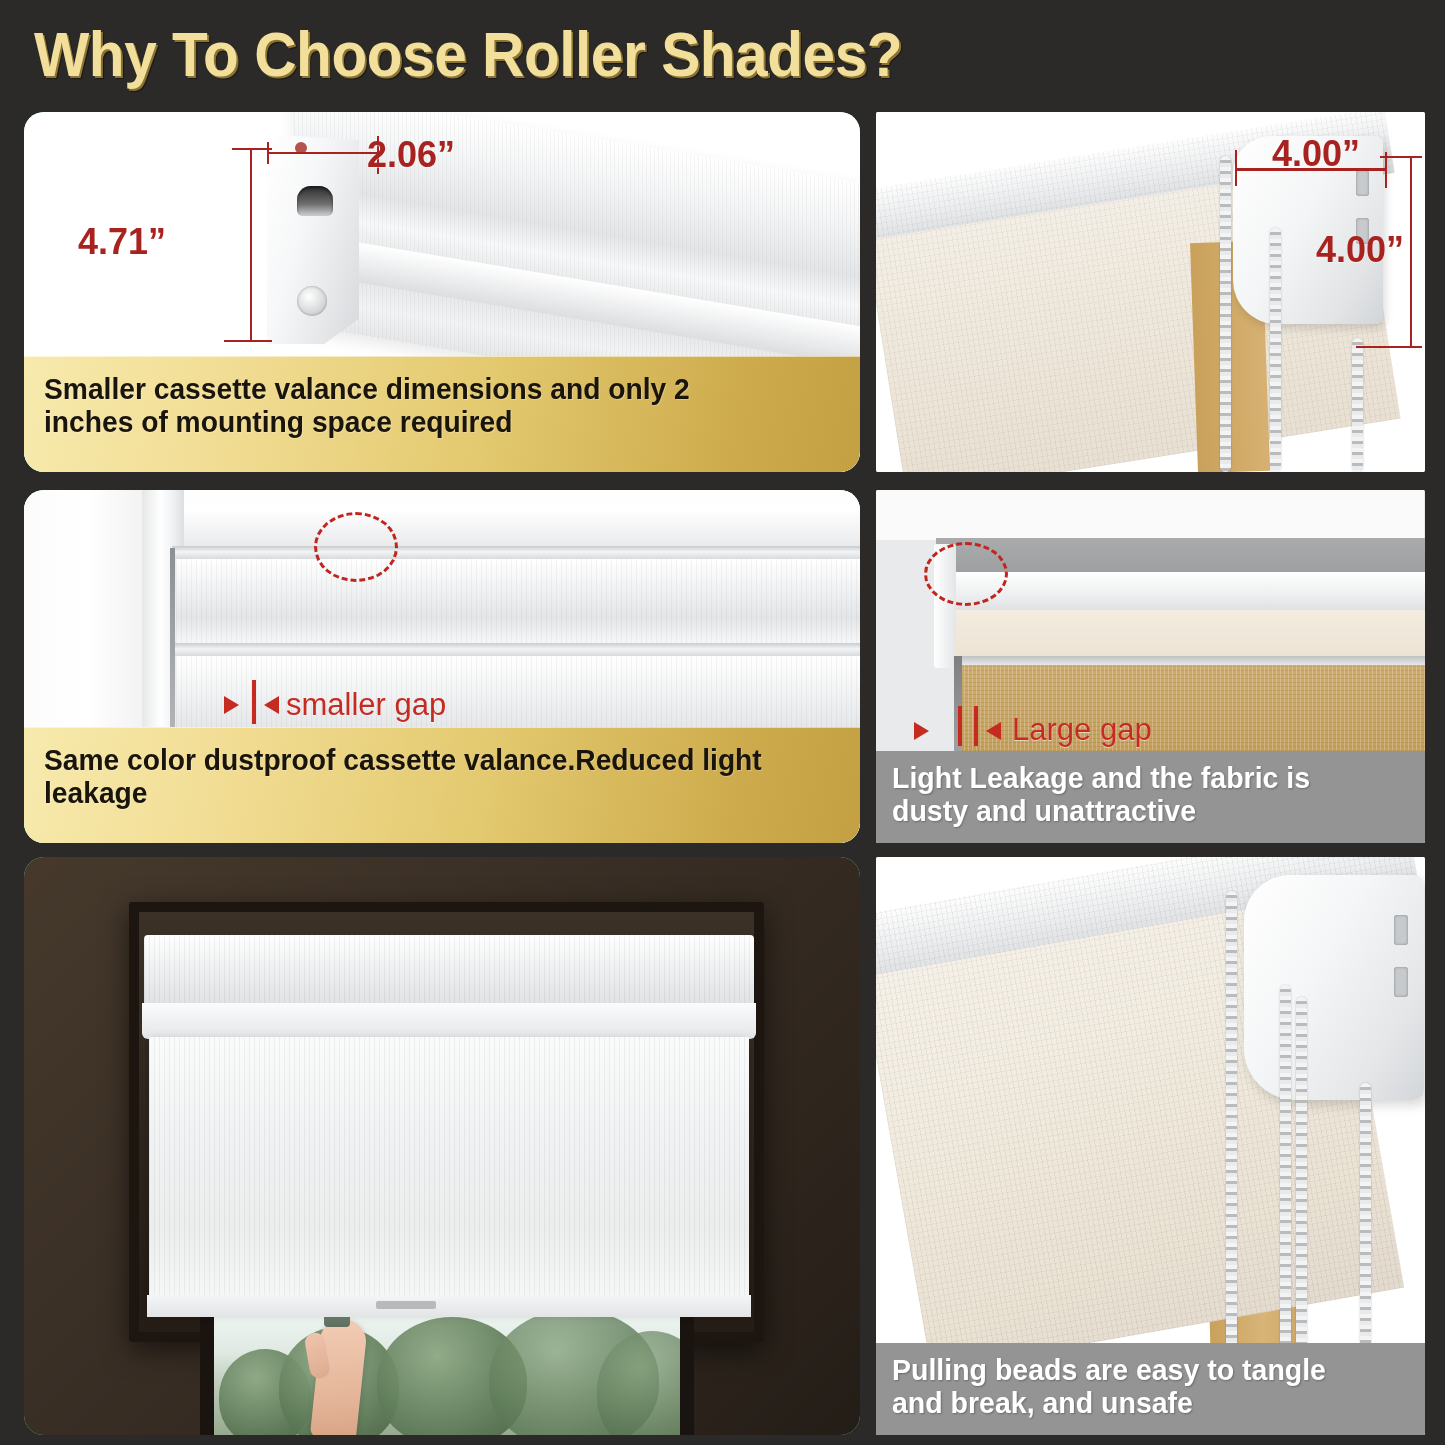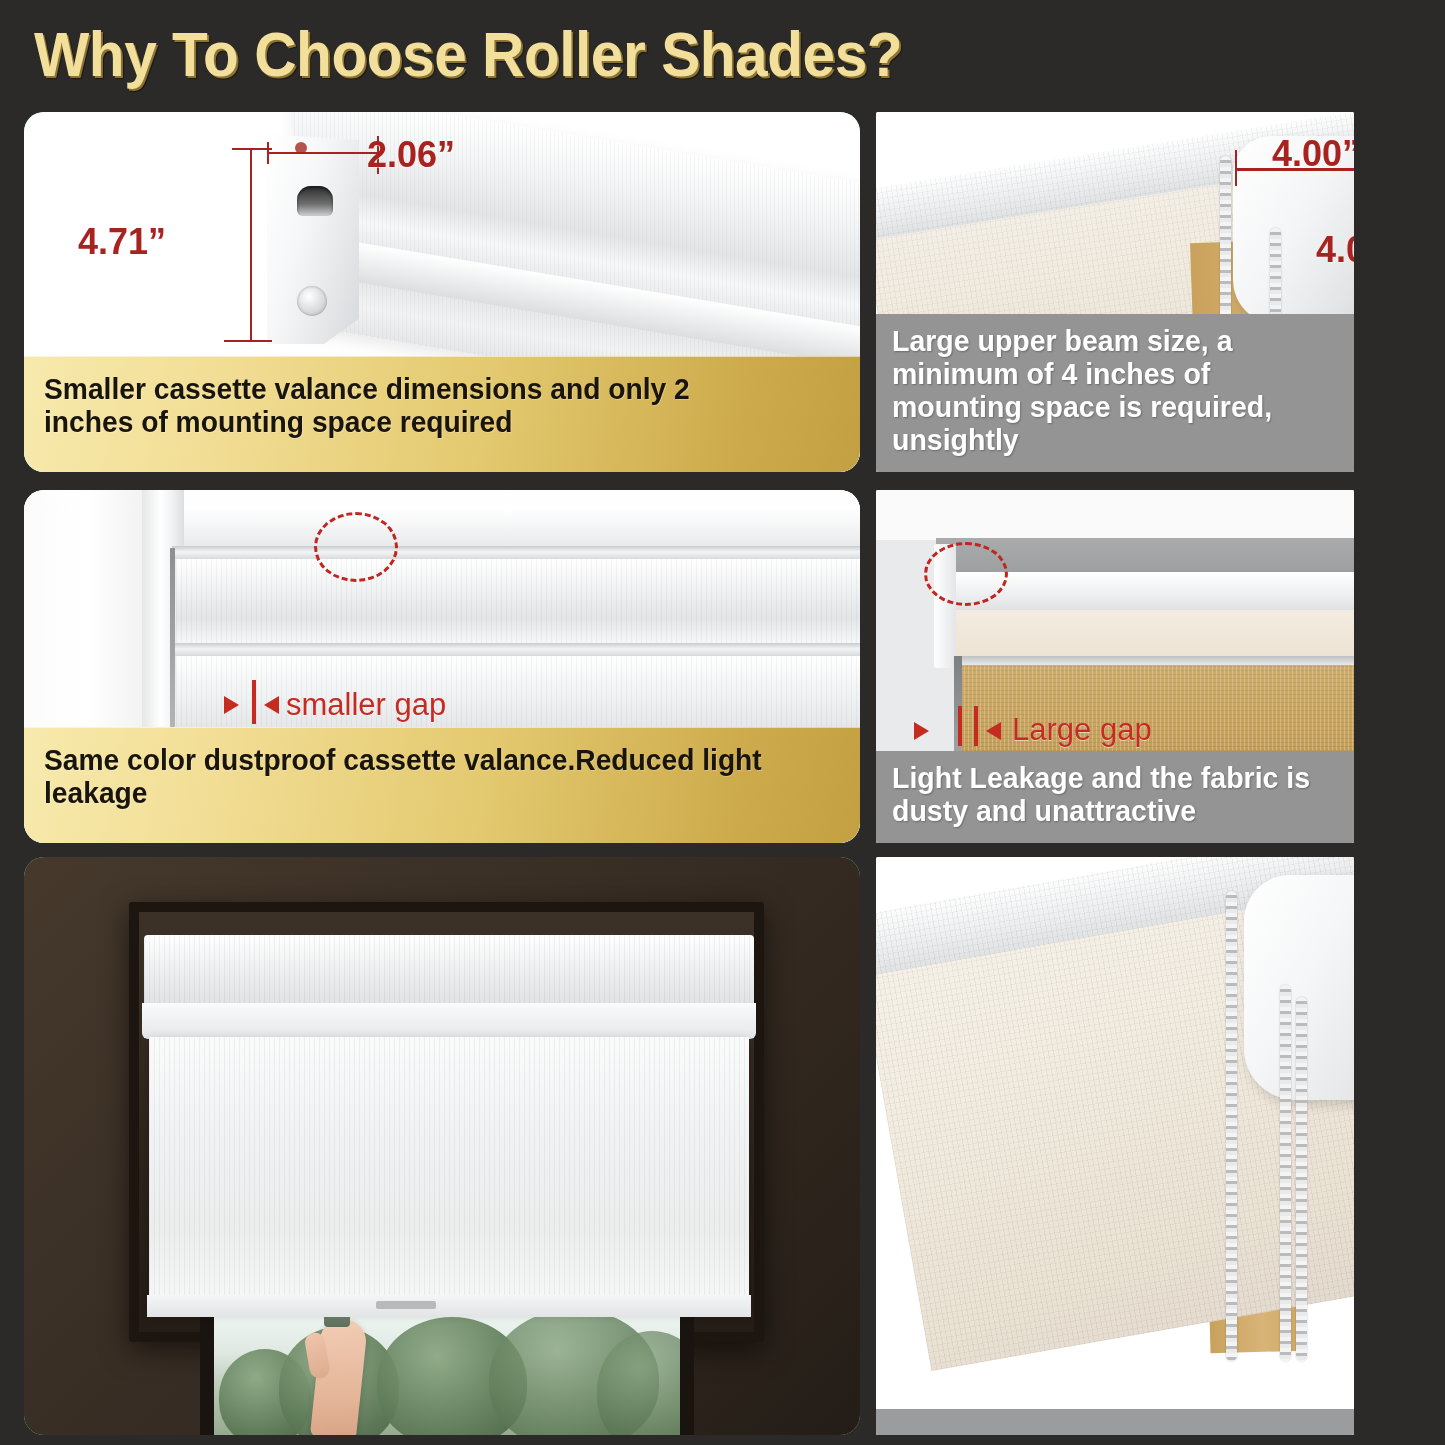"4.00”" .col-r { width: 478px -> 549px }
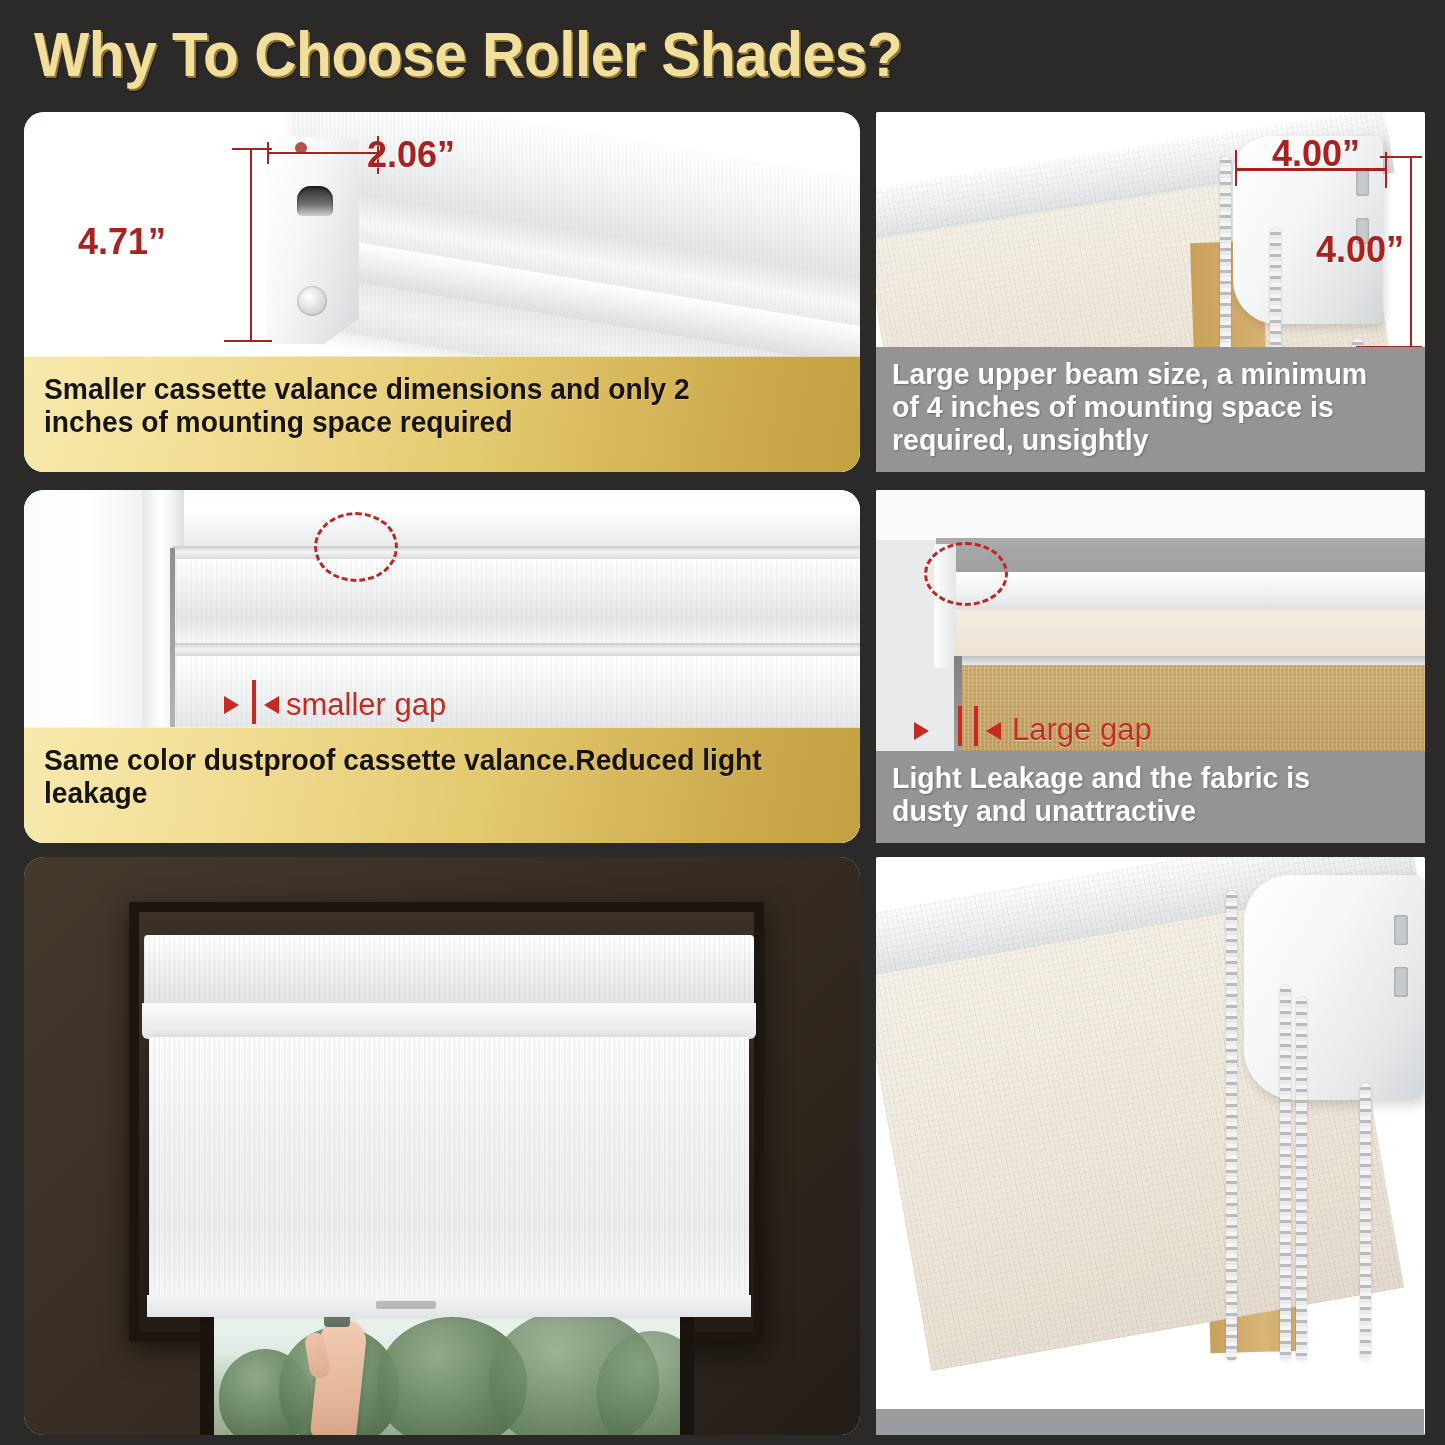"Large upper beam size, a" div.cap { html: <div> <div>Large upper beam size, a minimum of 4 inches of mounting space is required, unsightly</div> </div> -> none }
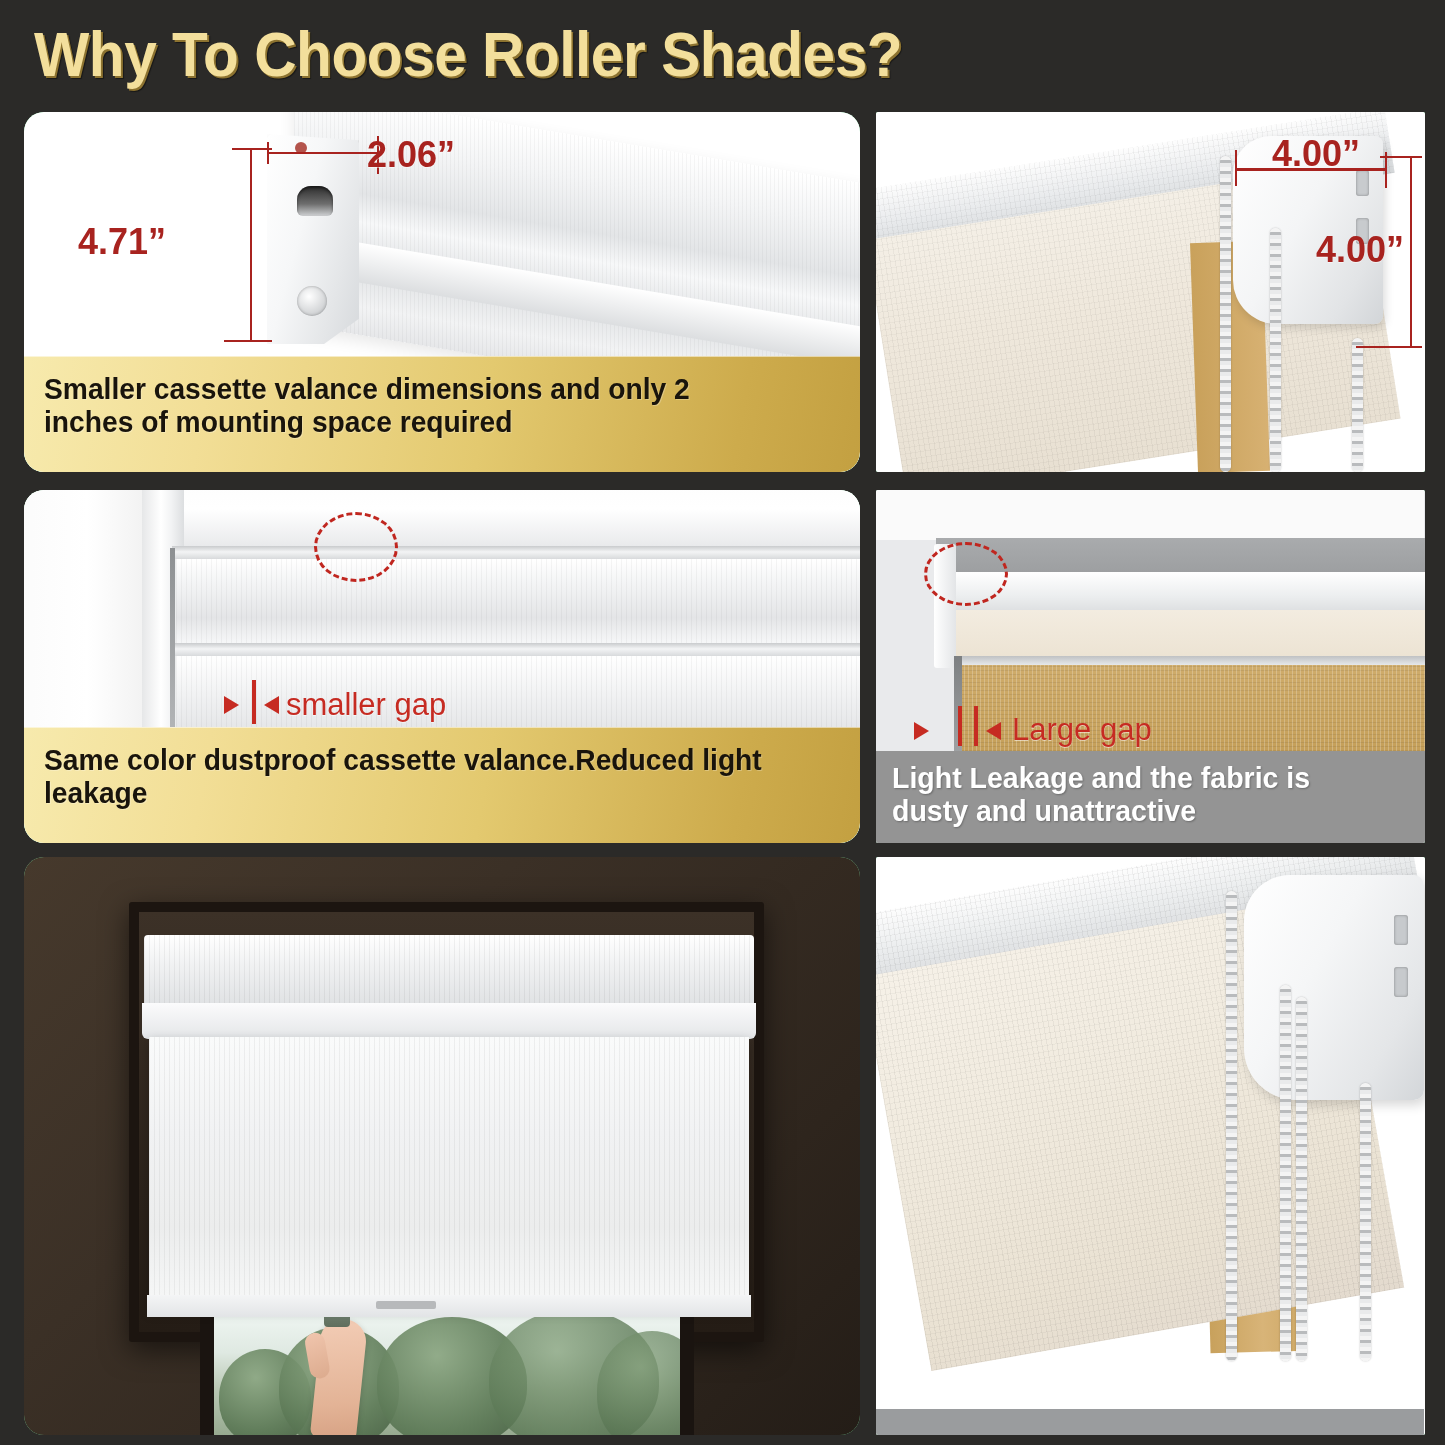"Pulling beads are easy to" div.cap { html: none -> <div> <div>Pulling beads are easy to tangle and break, and unsafe</div> </div> }
